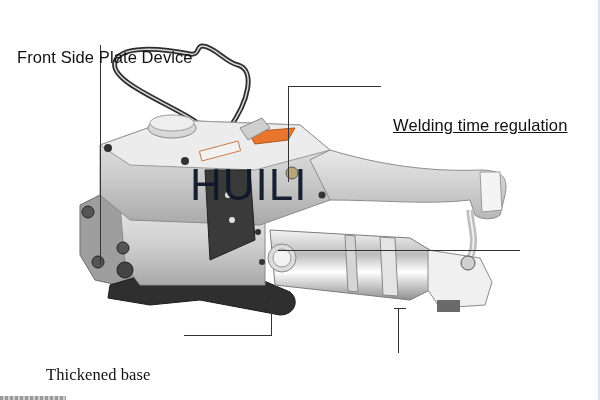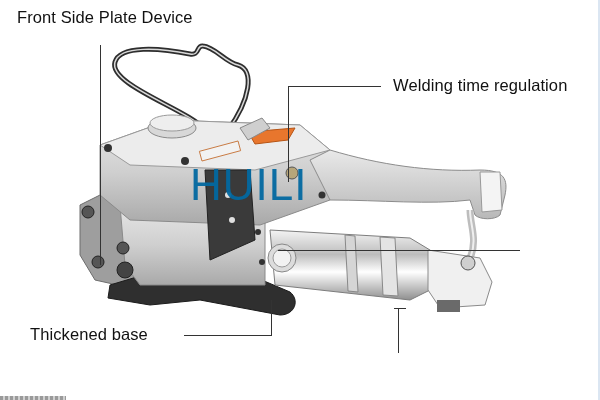"Front Side Plate Device" .label { margin-top: none -> 40px }
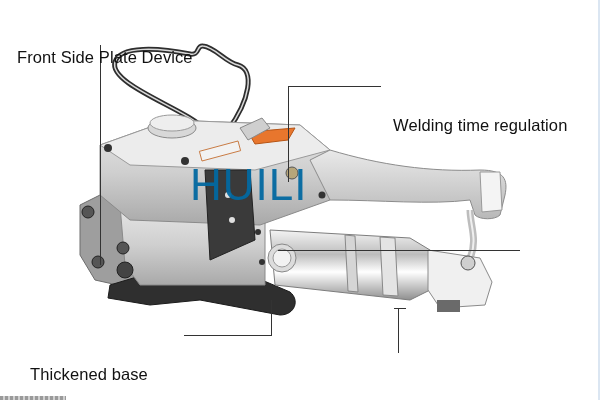"Welding time regulation" div.label { text-decoration: none -> underline }
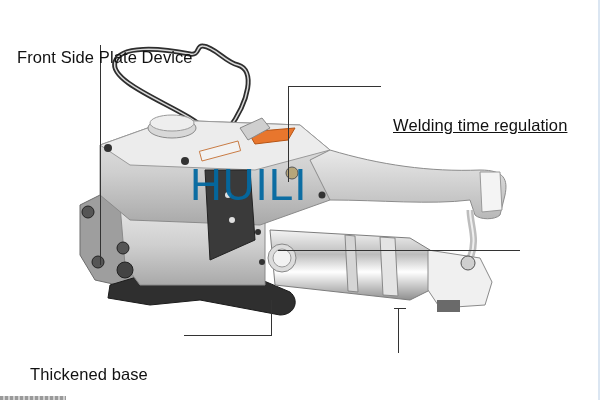"HUILI" .watermark { color: #0369a1 -> #0f172a }
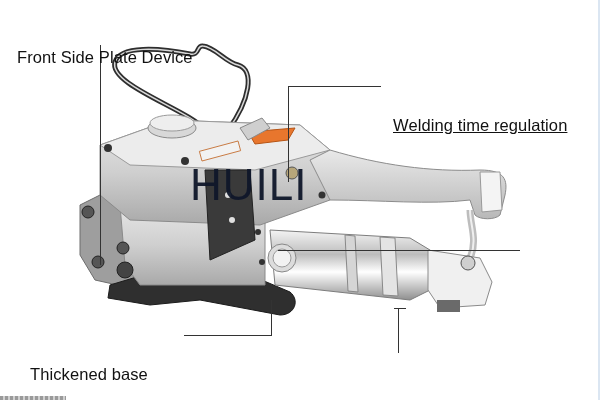"Thickened base" div.label { font-family: none -> Liberation Serif, serif; left: 30px -> 46px }
